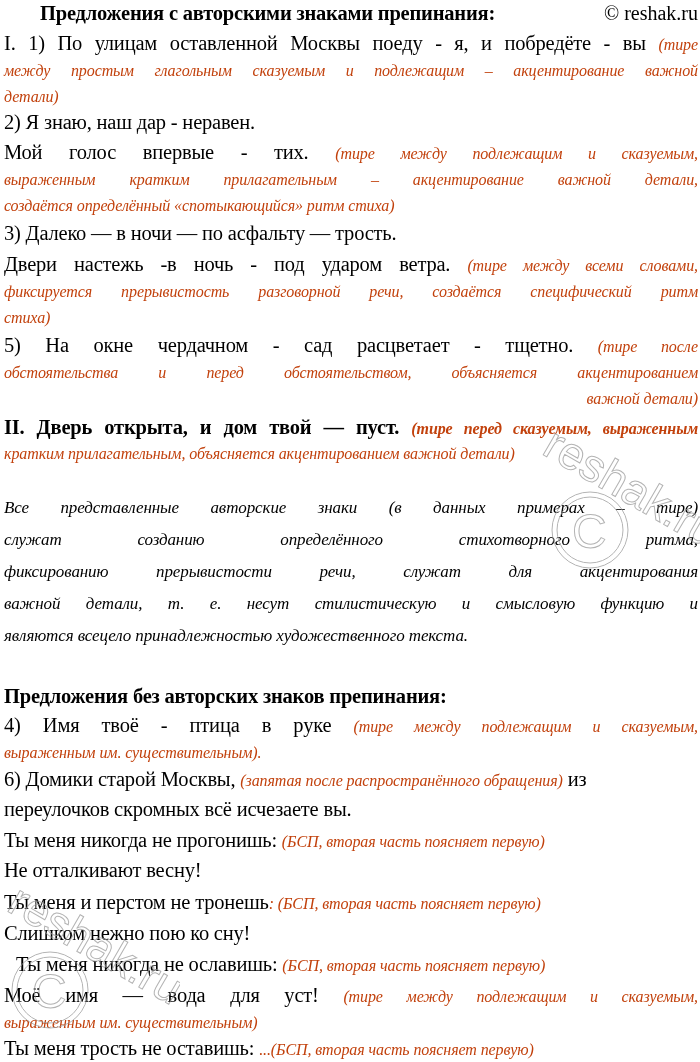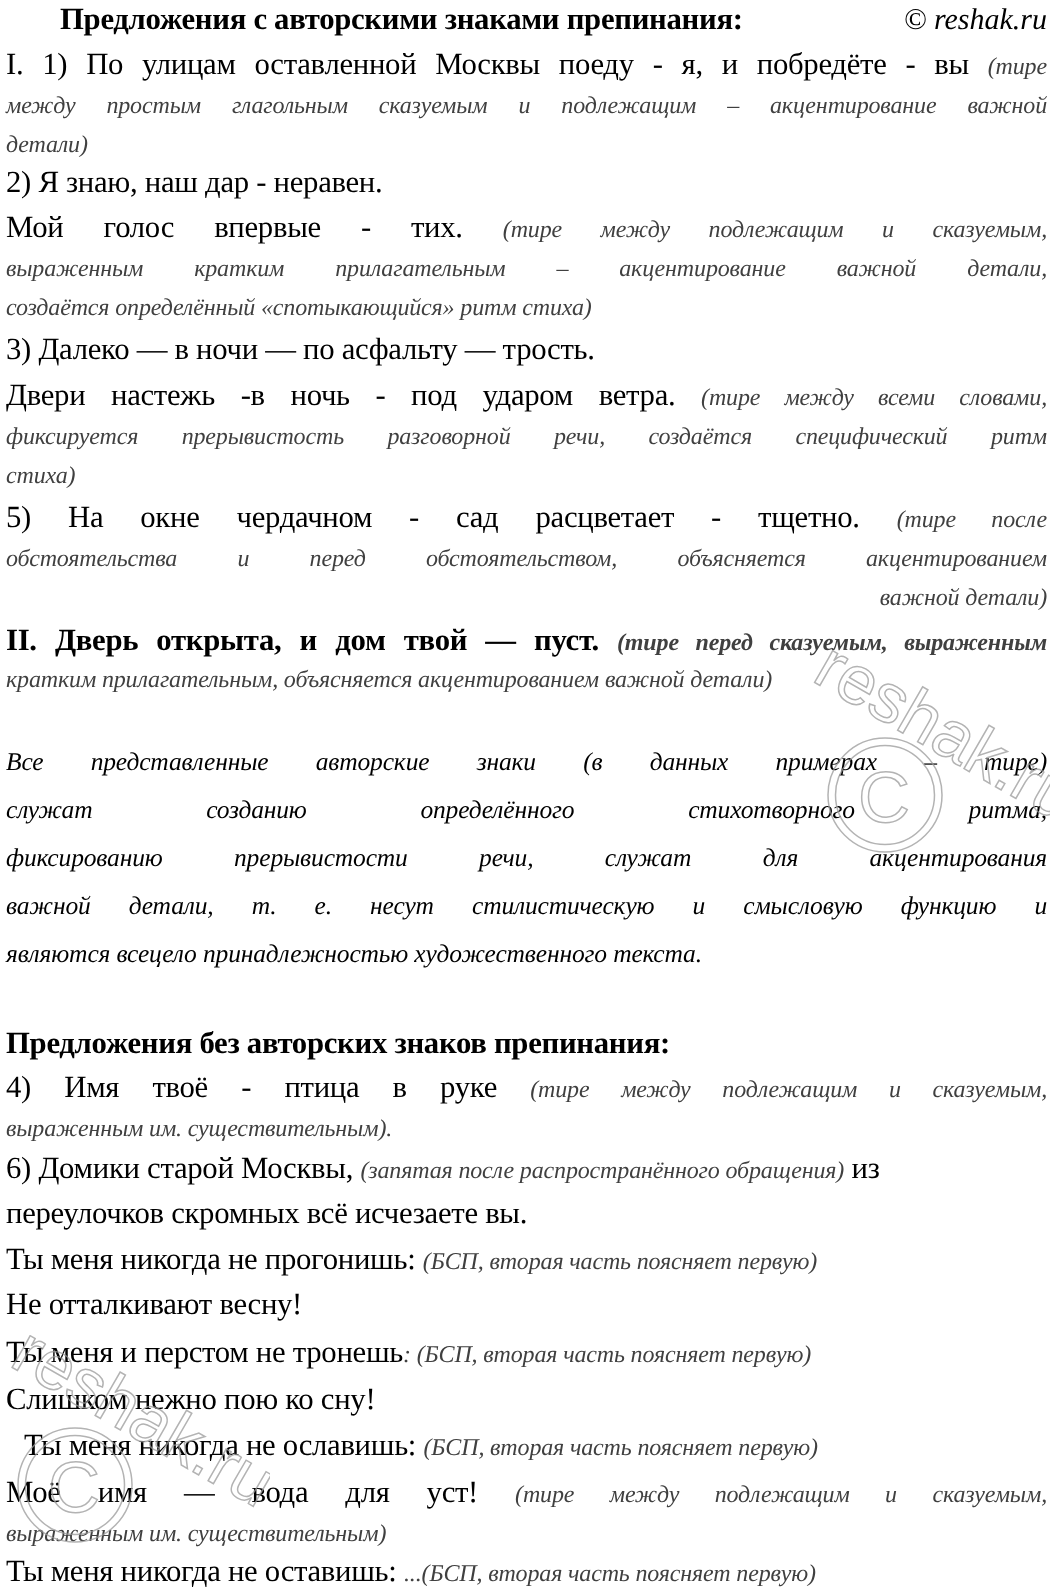"© reshak.ru" .copyright { font-style: italic -> none }
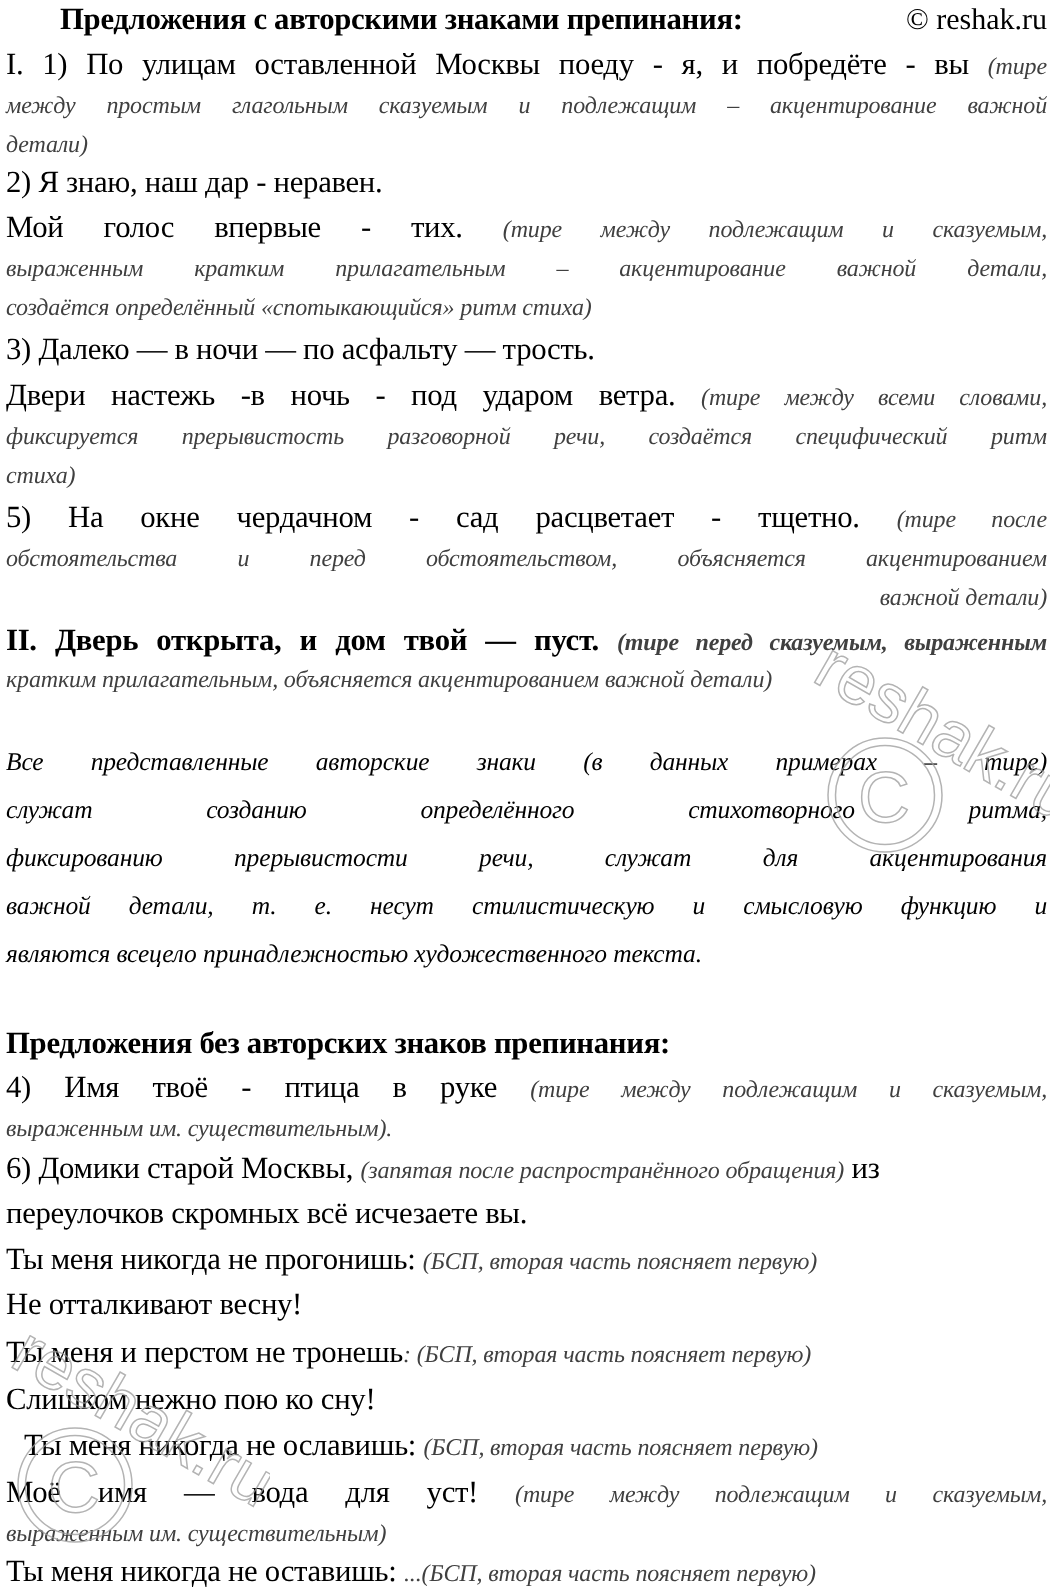"(тире" .note { color: #404040 -> #c2410c }
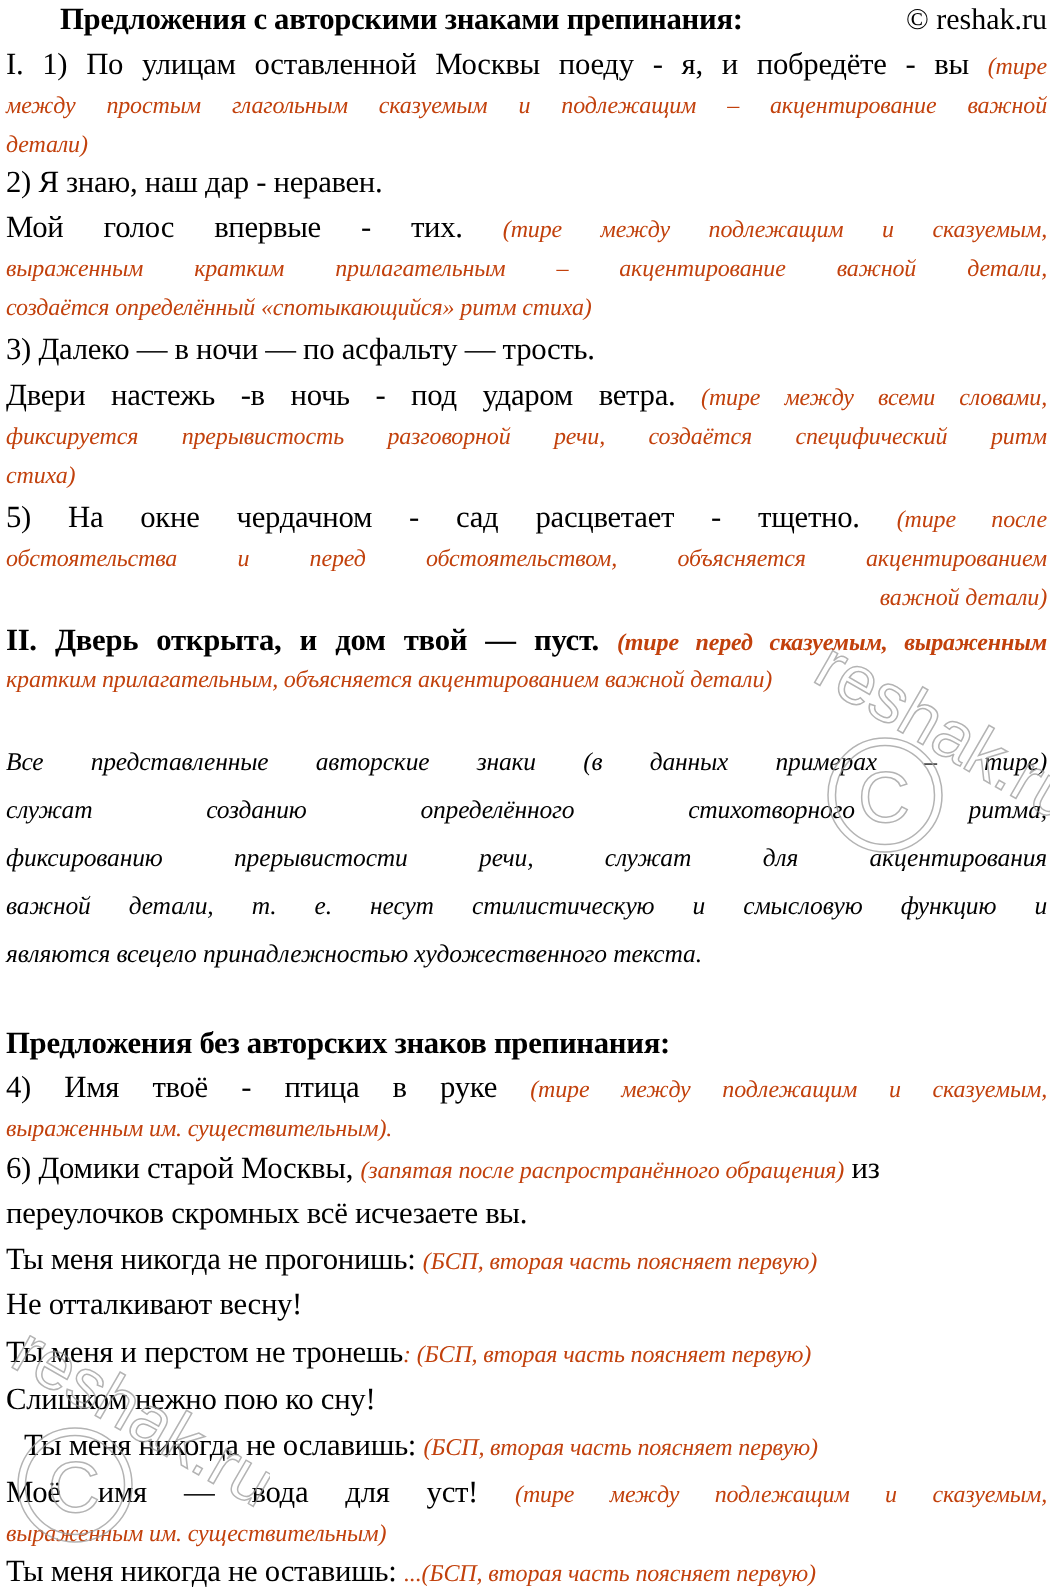"Ты меня никогда не оставишь:" span { text: никогда -> трость }
